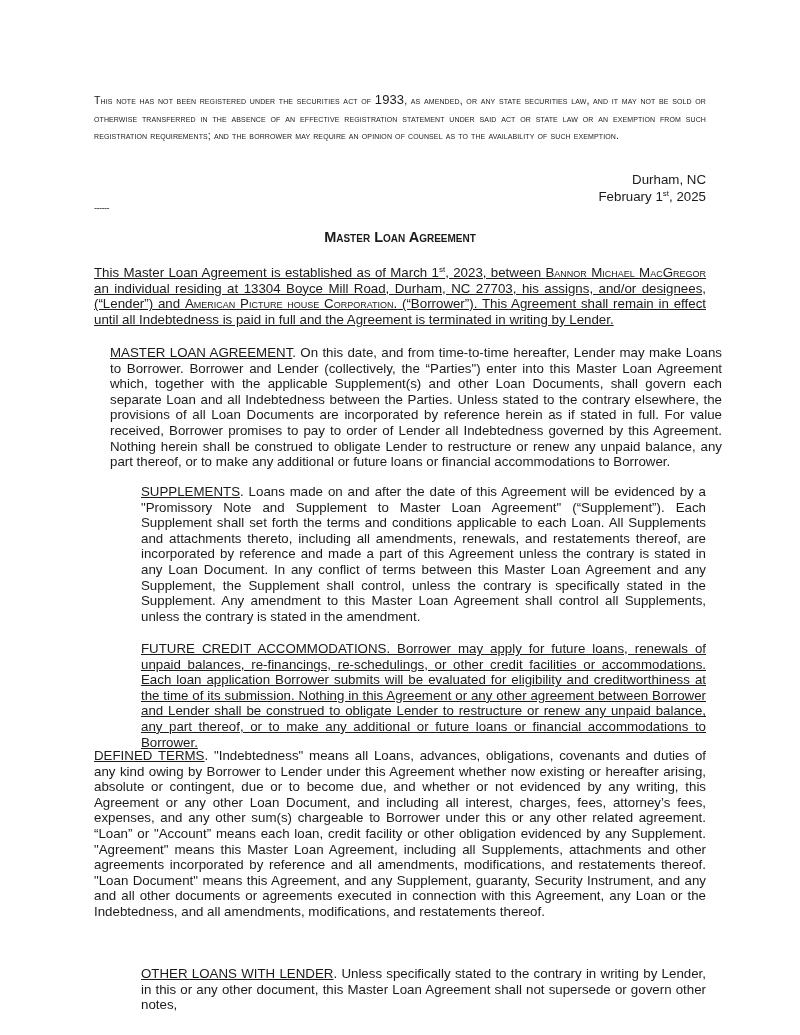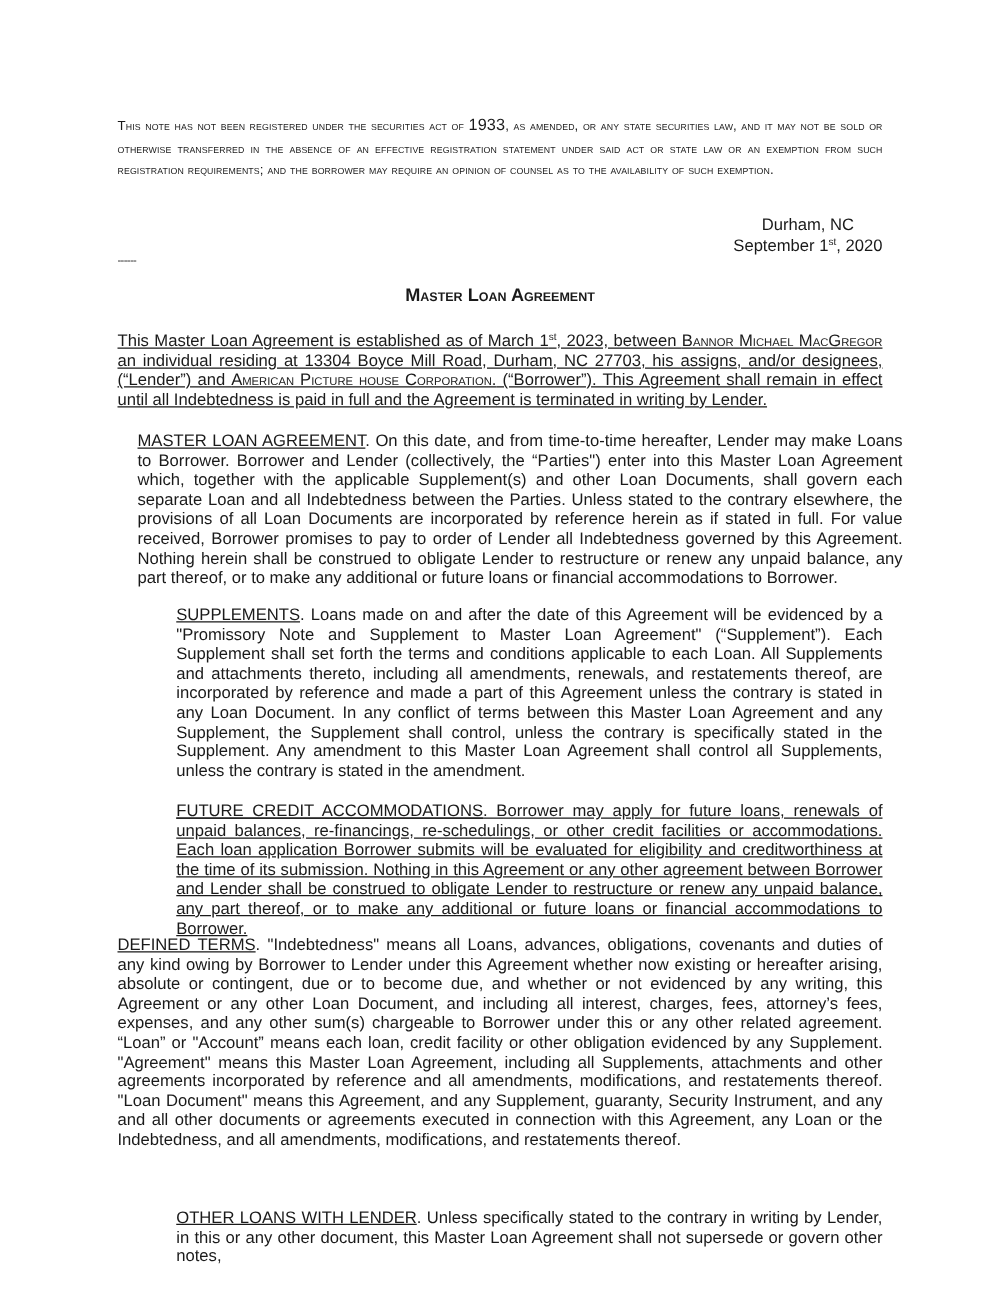"Durham, NC" .place { text-align: center -> right }
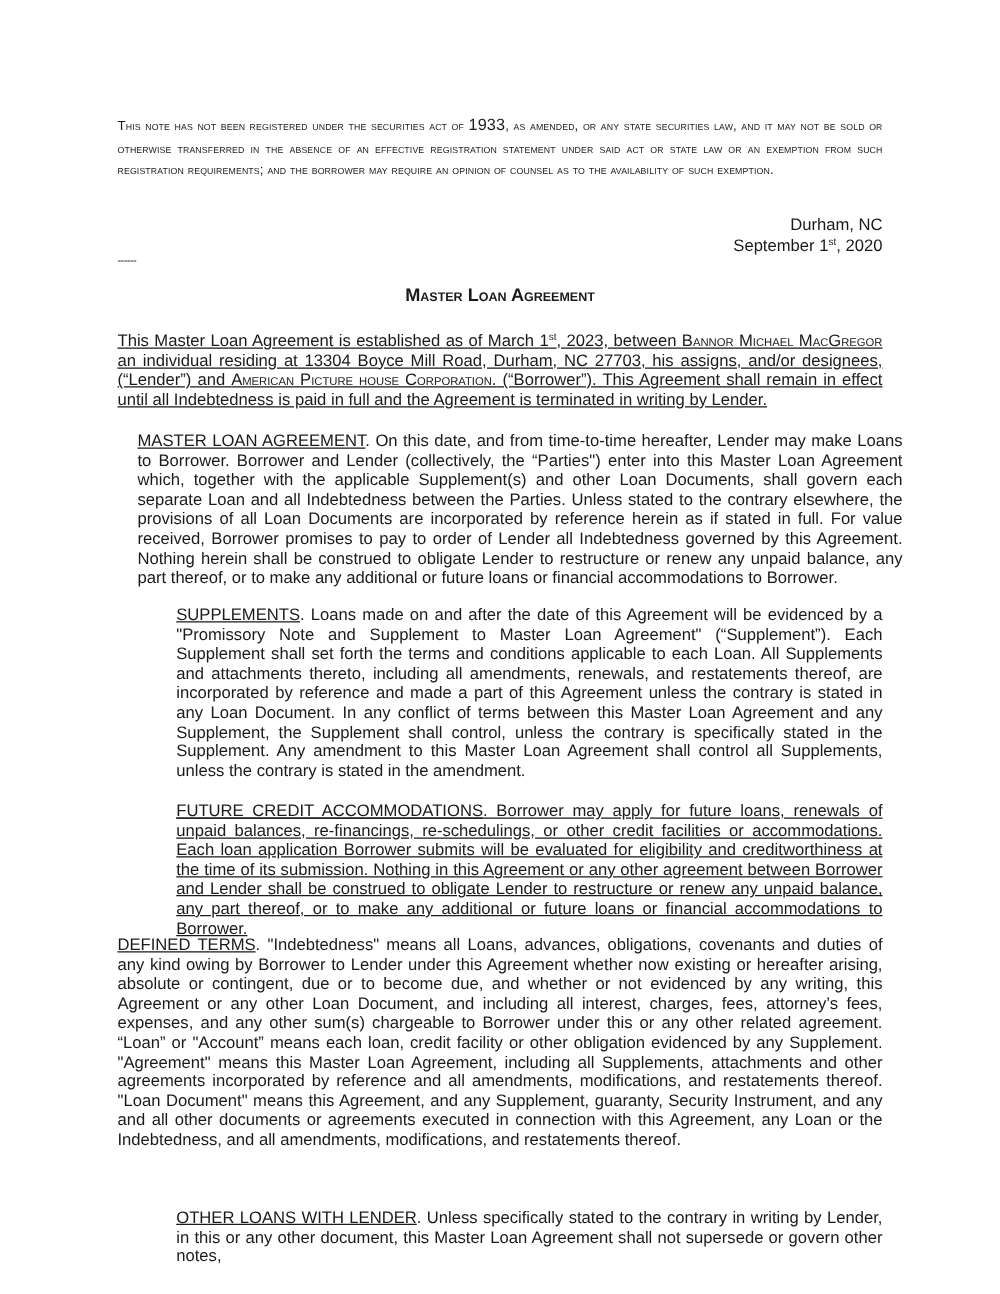"September 1" span { text: September -> February }
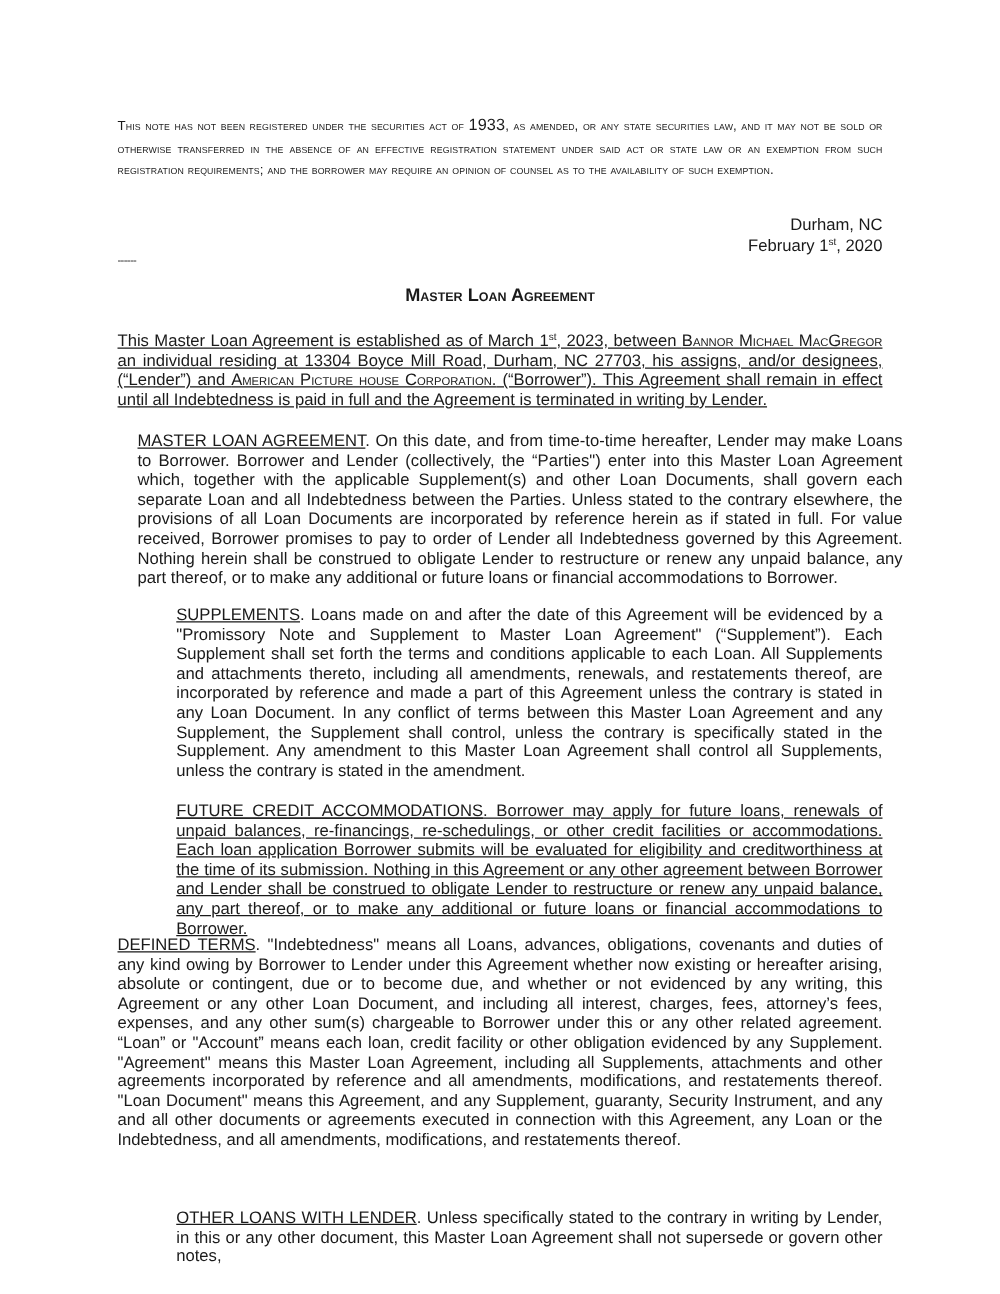", 2020" span { text: 2020 -> 2025 }
